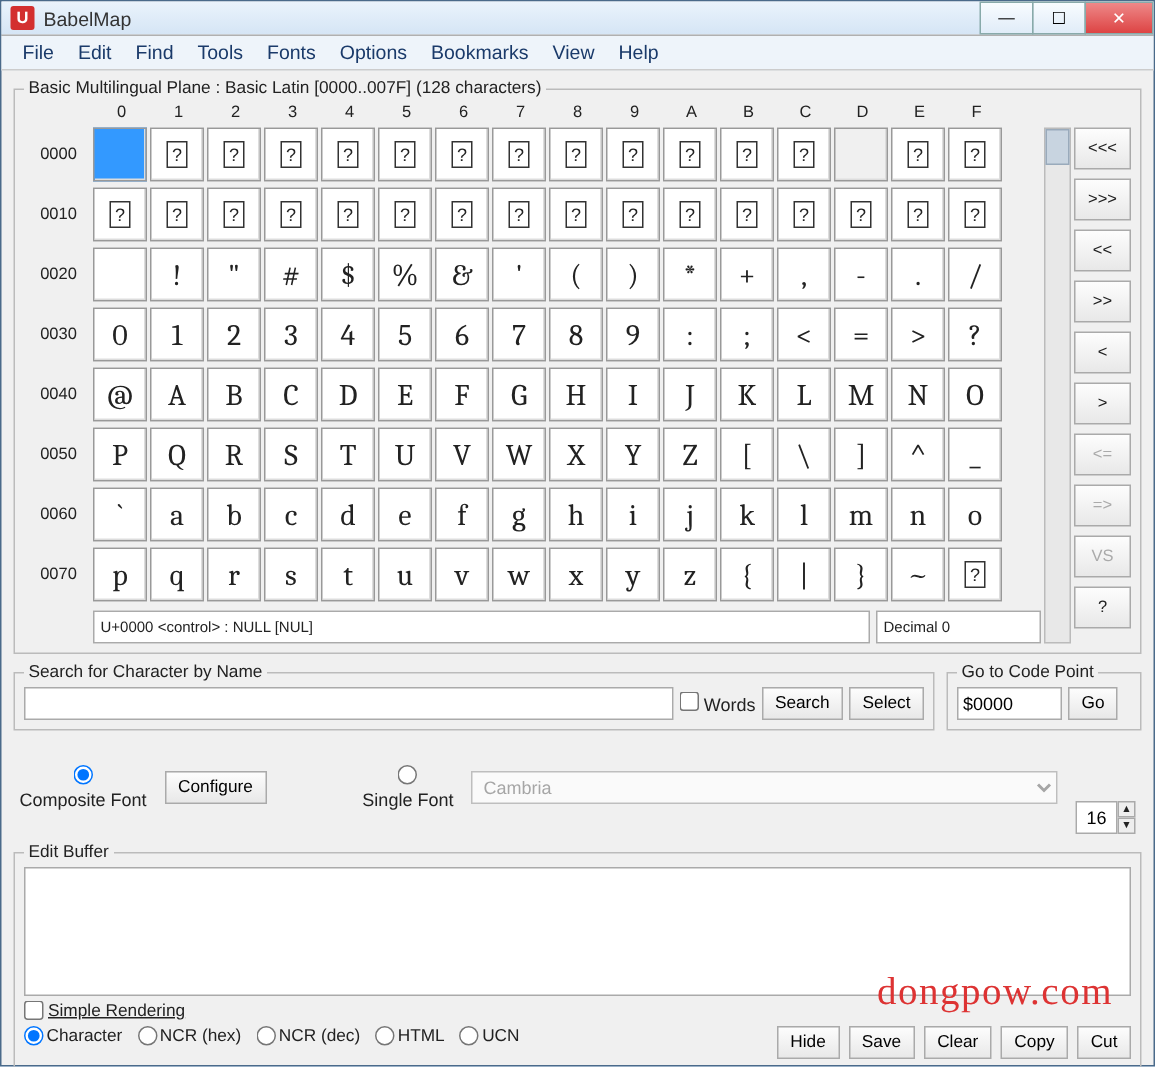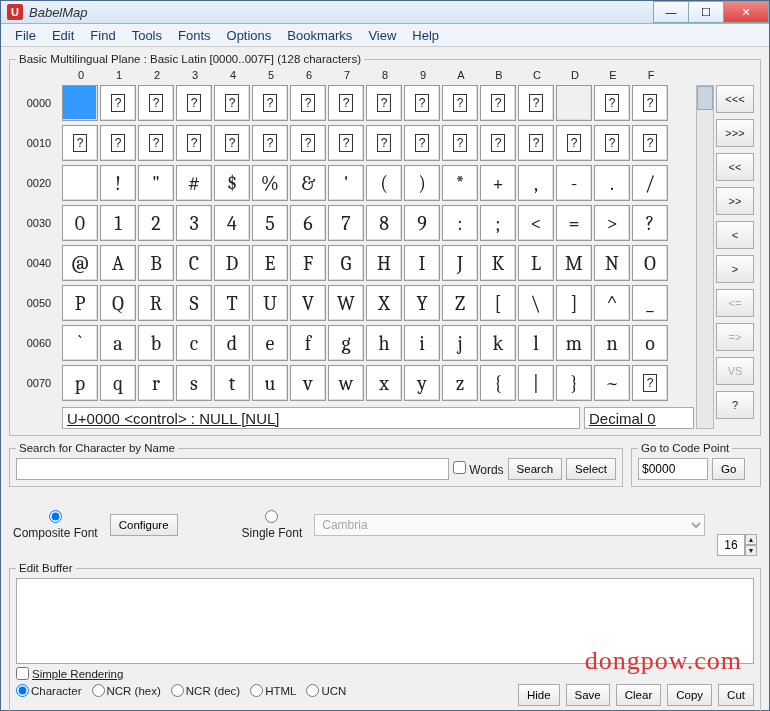"BabelMap" .titlebar .title { font-style: italic -> none }
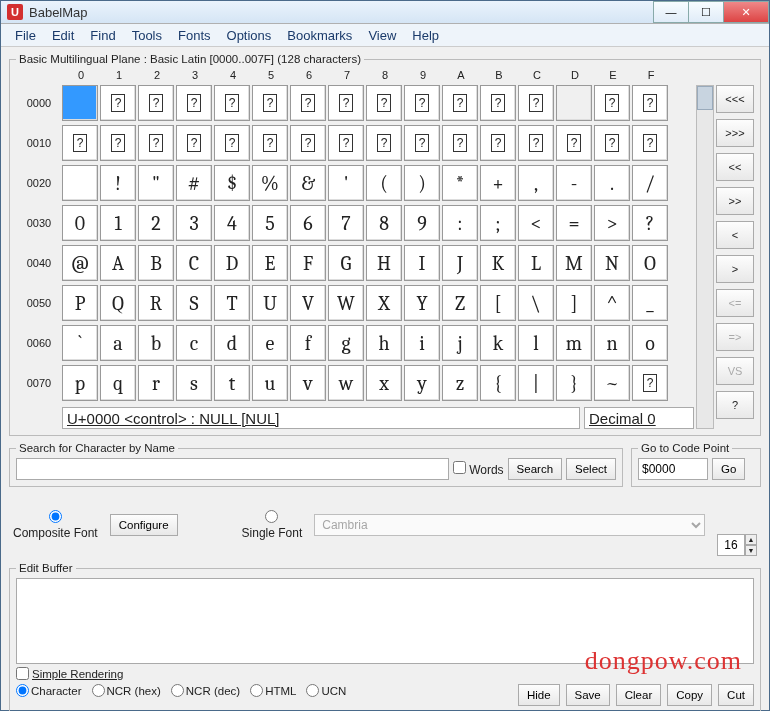"U+0000 <control> : NULL [NUL]" .statusbox { font-size: 15px -> 10px; text-decoration: underline -> none }
